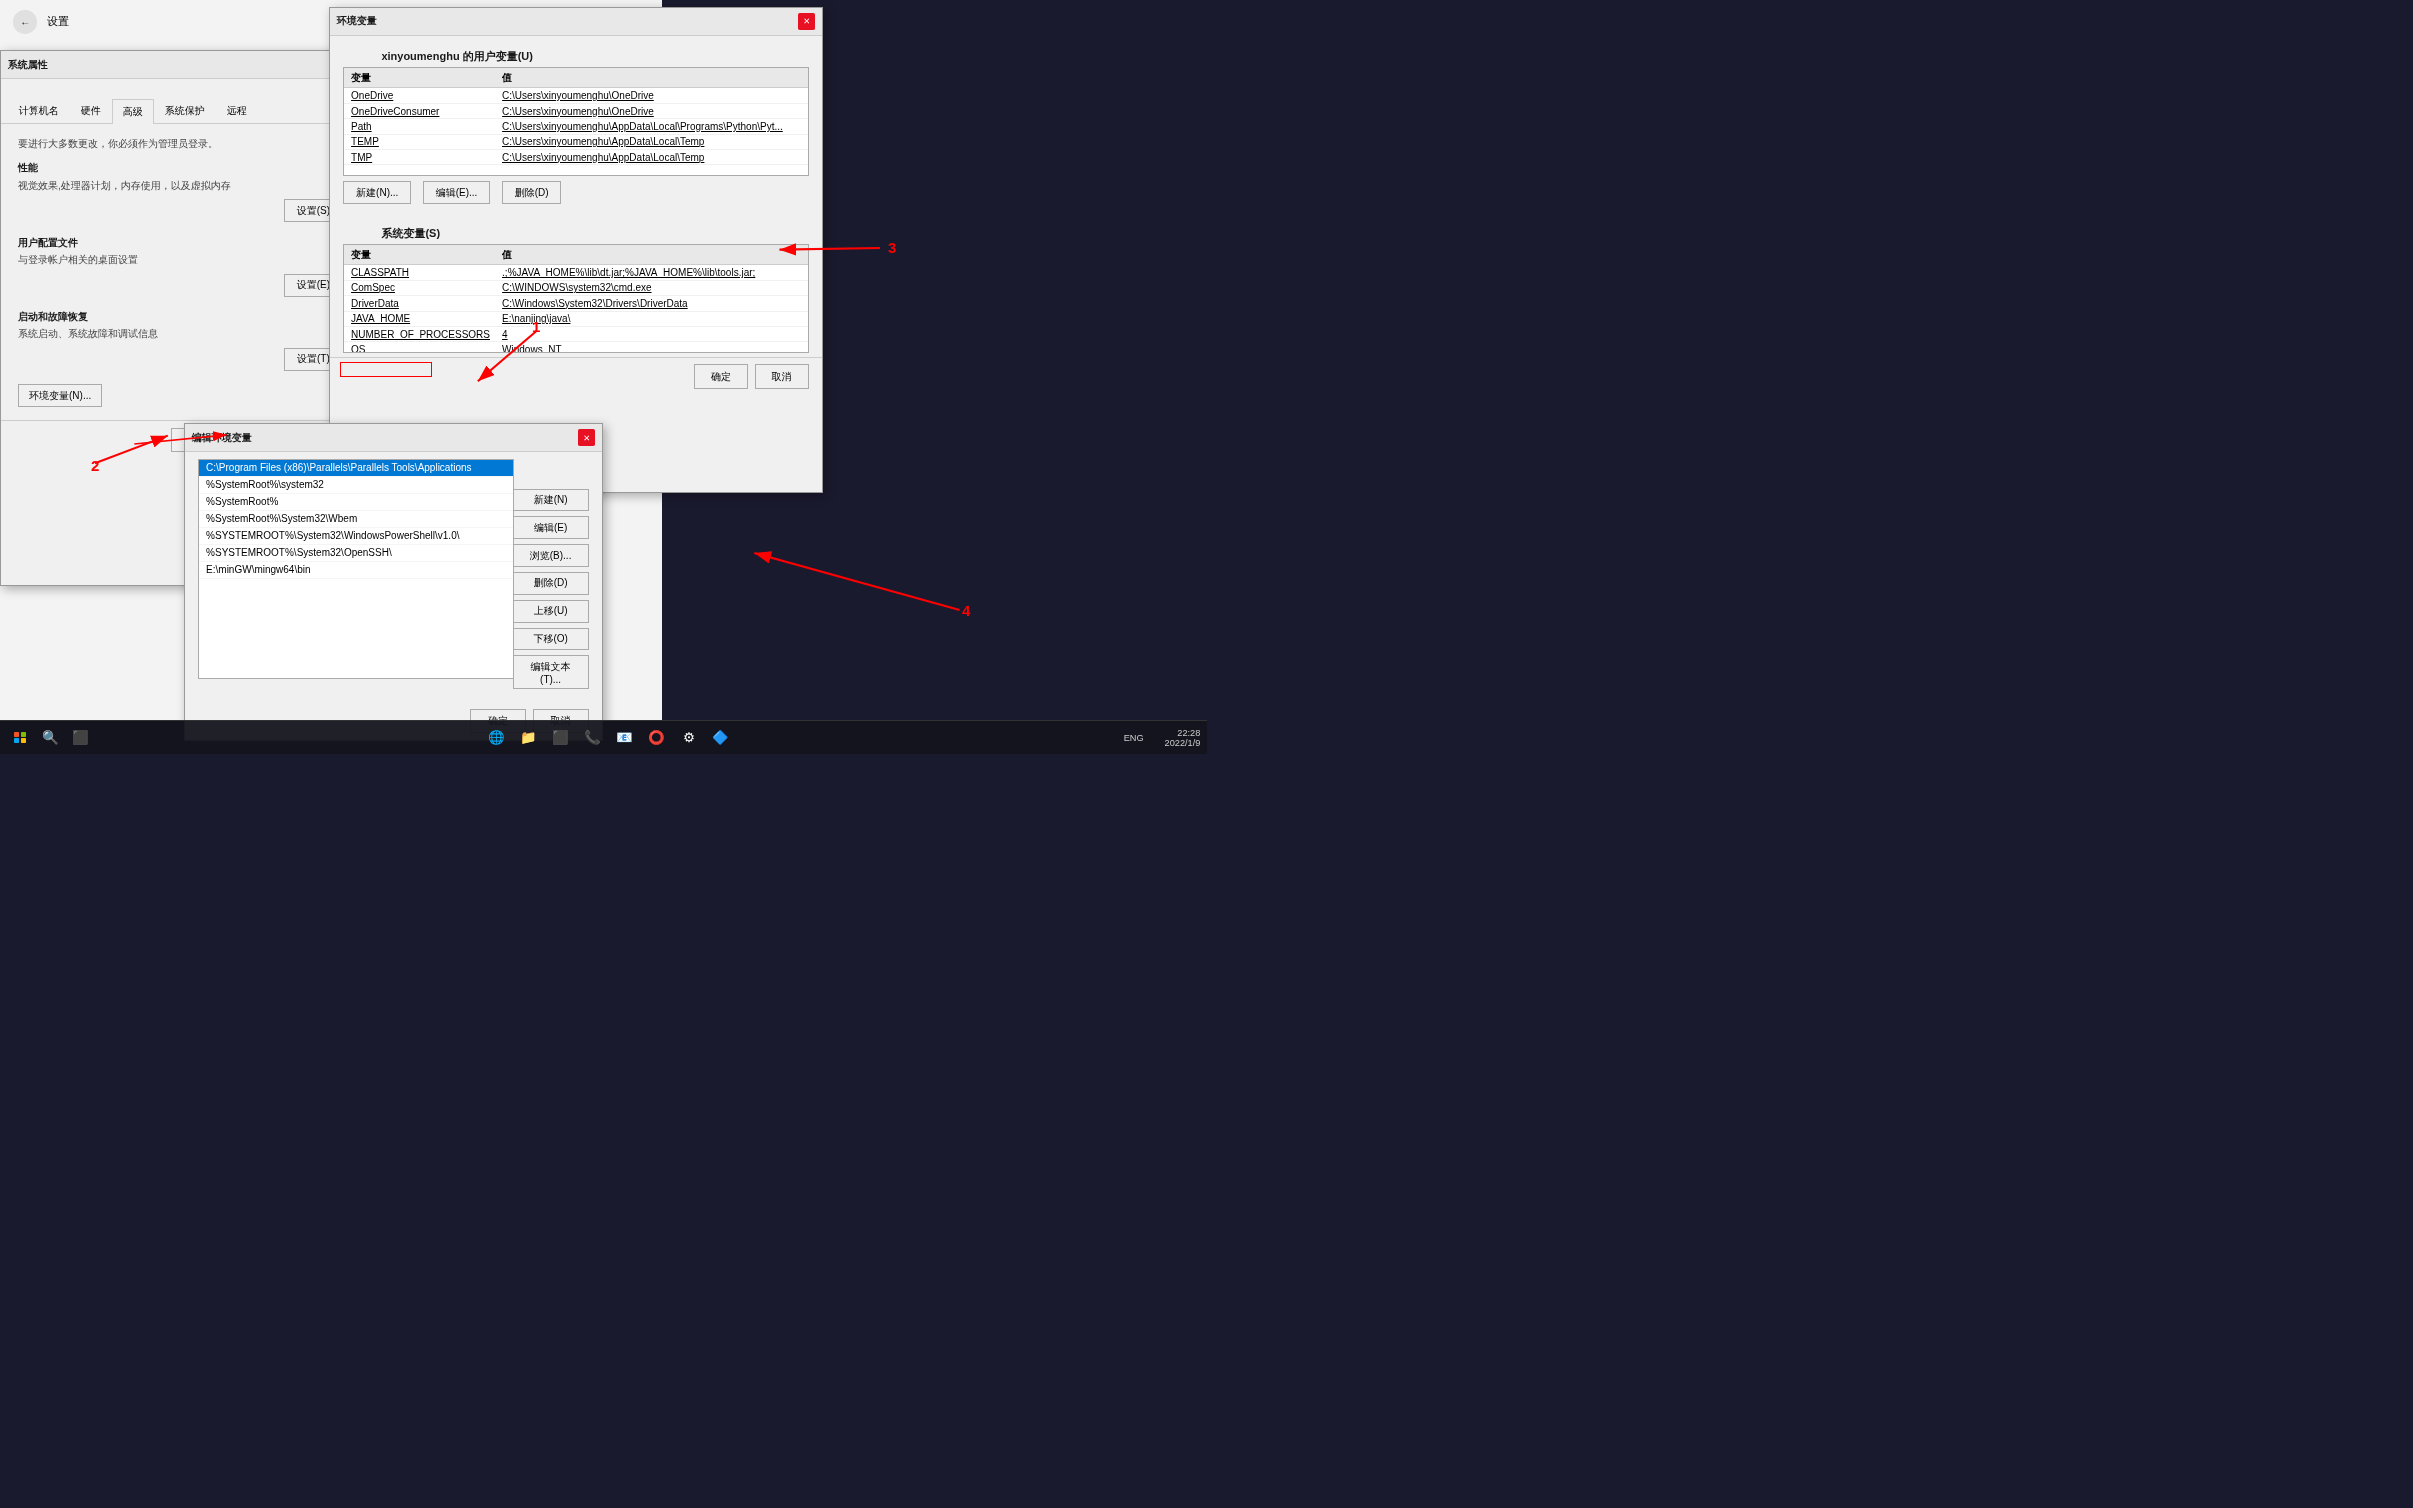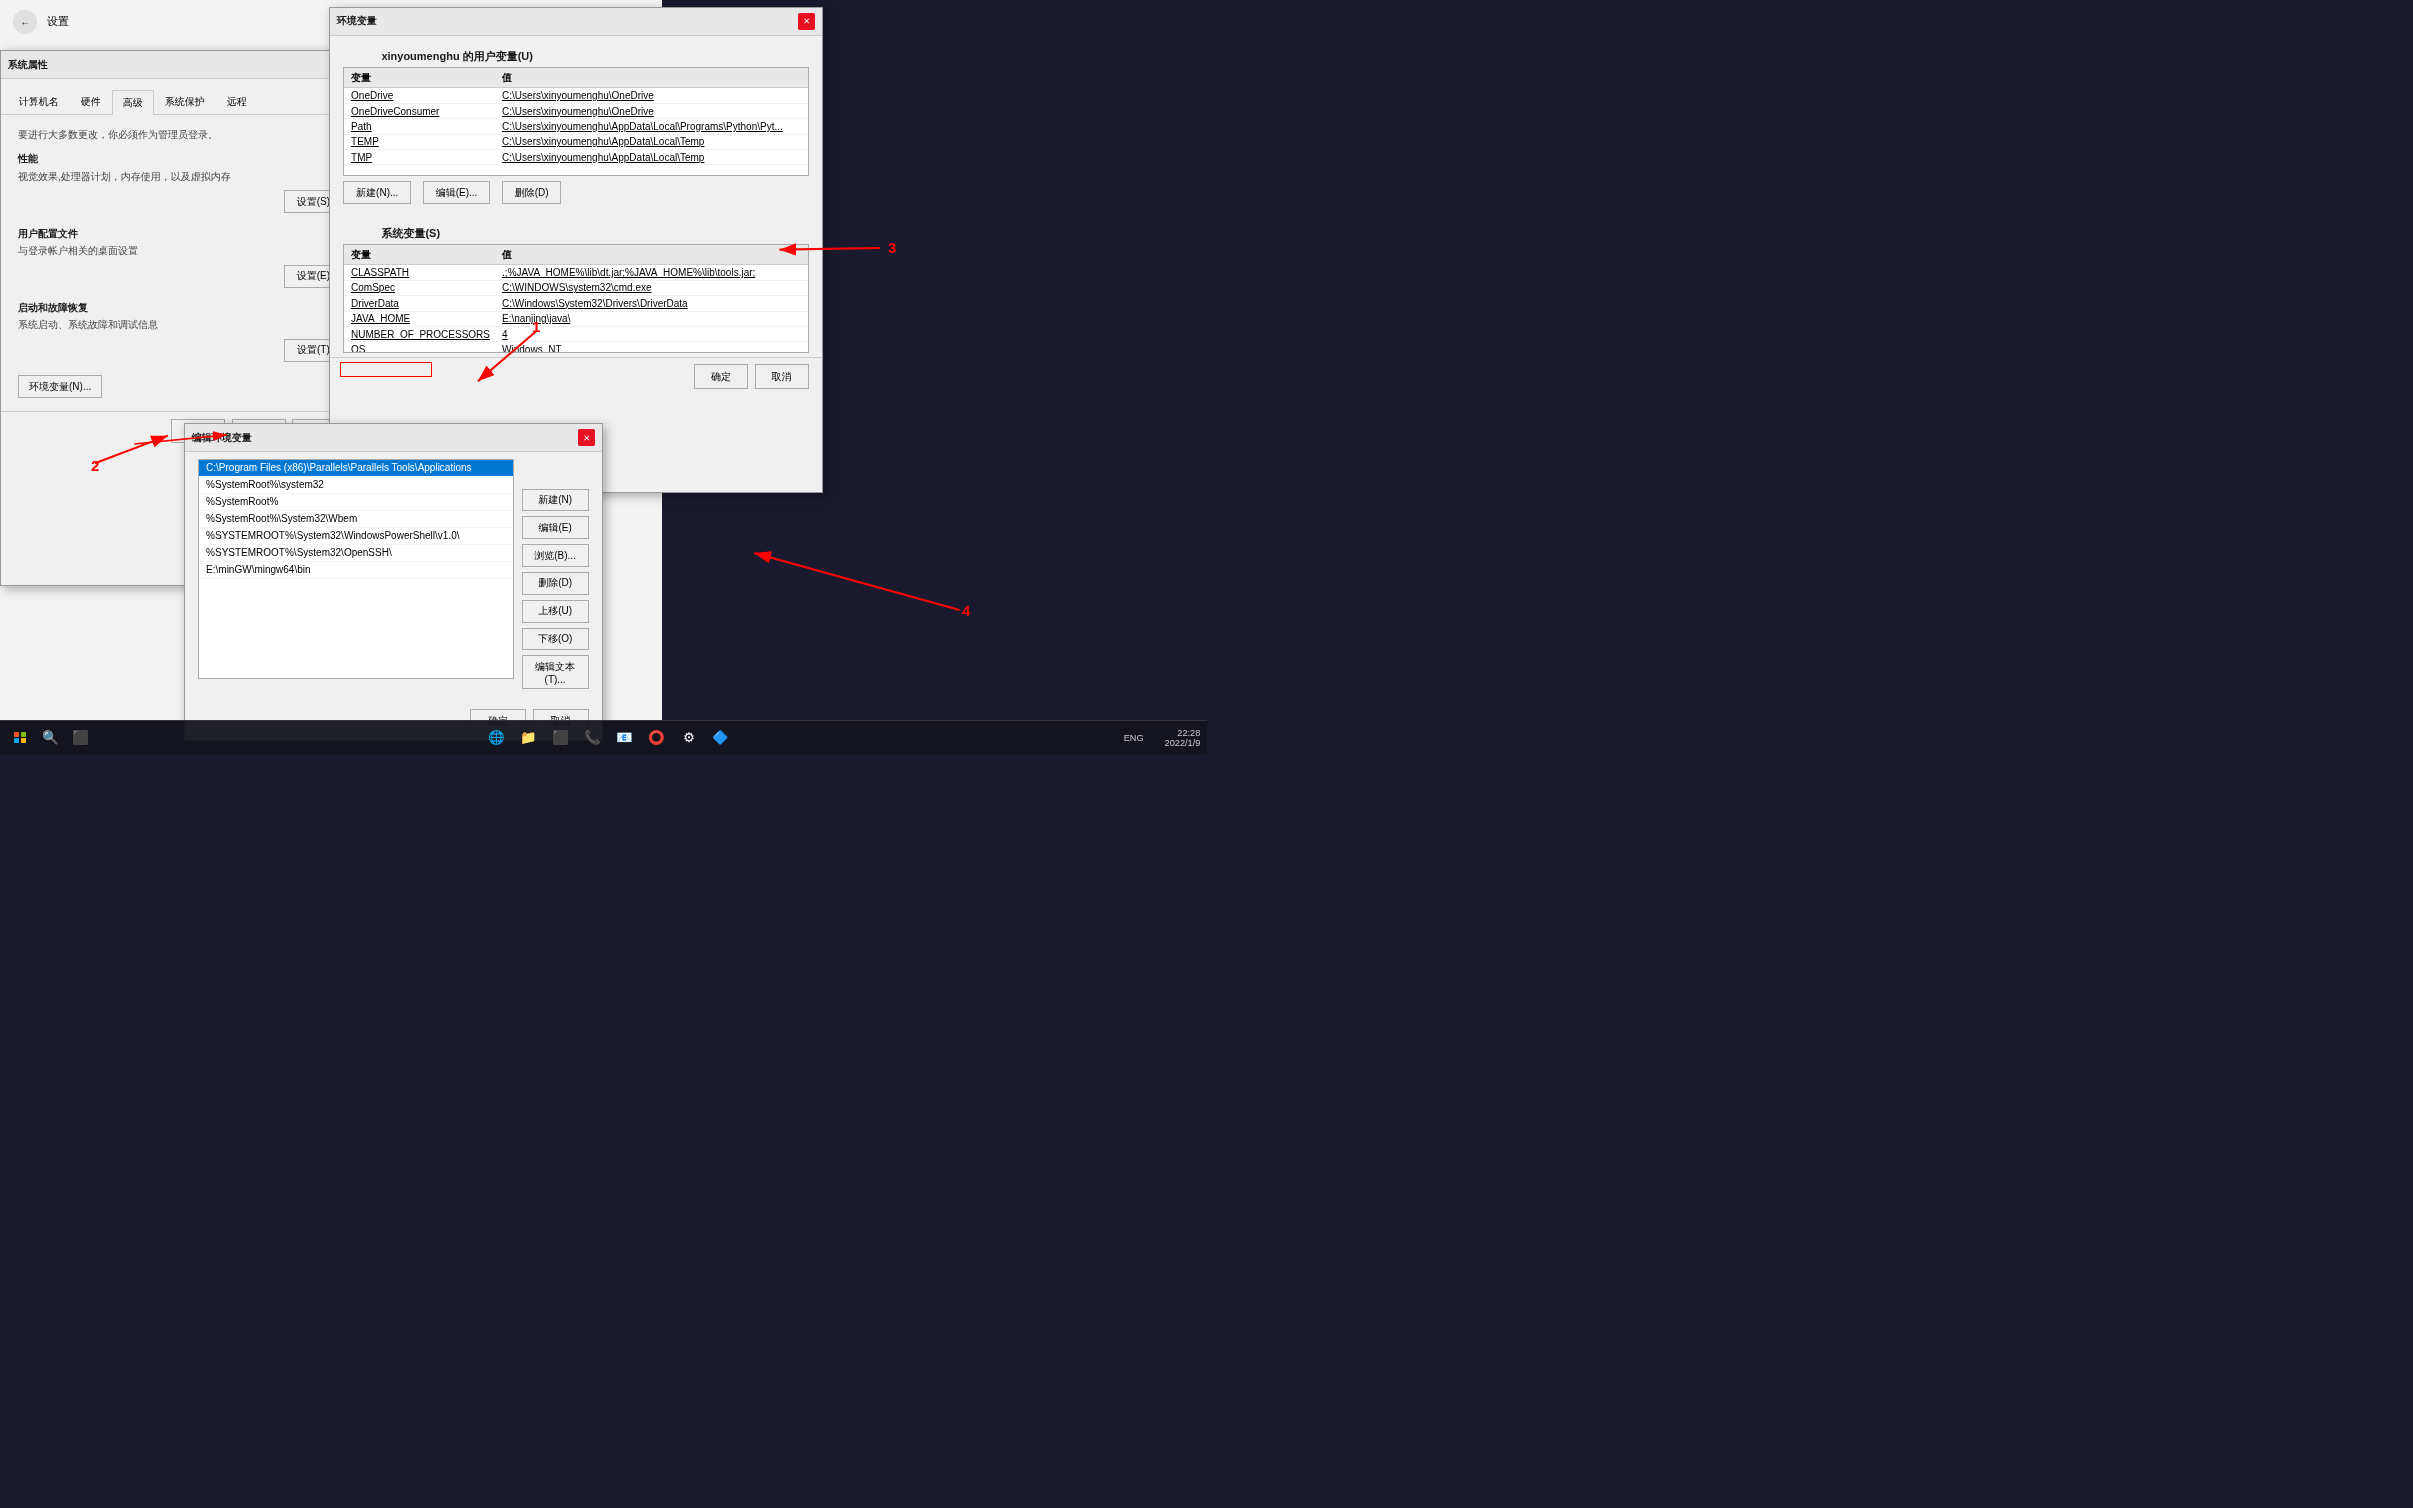"计算机名" .dialog-tab { margin-top: 10px -> 19px }
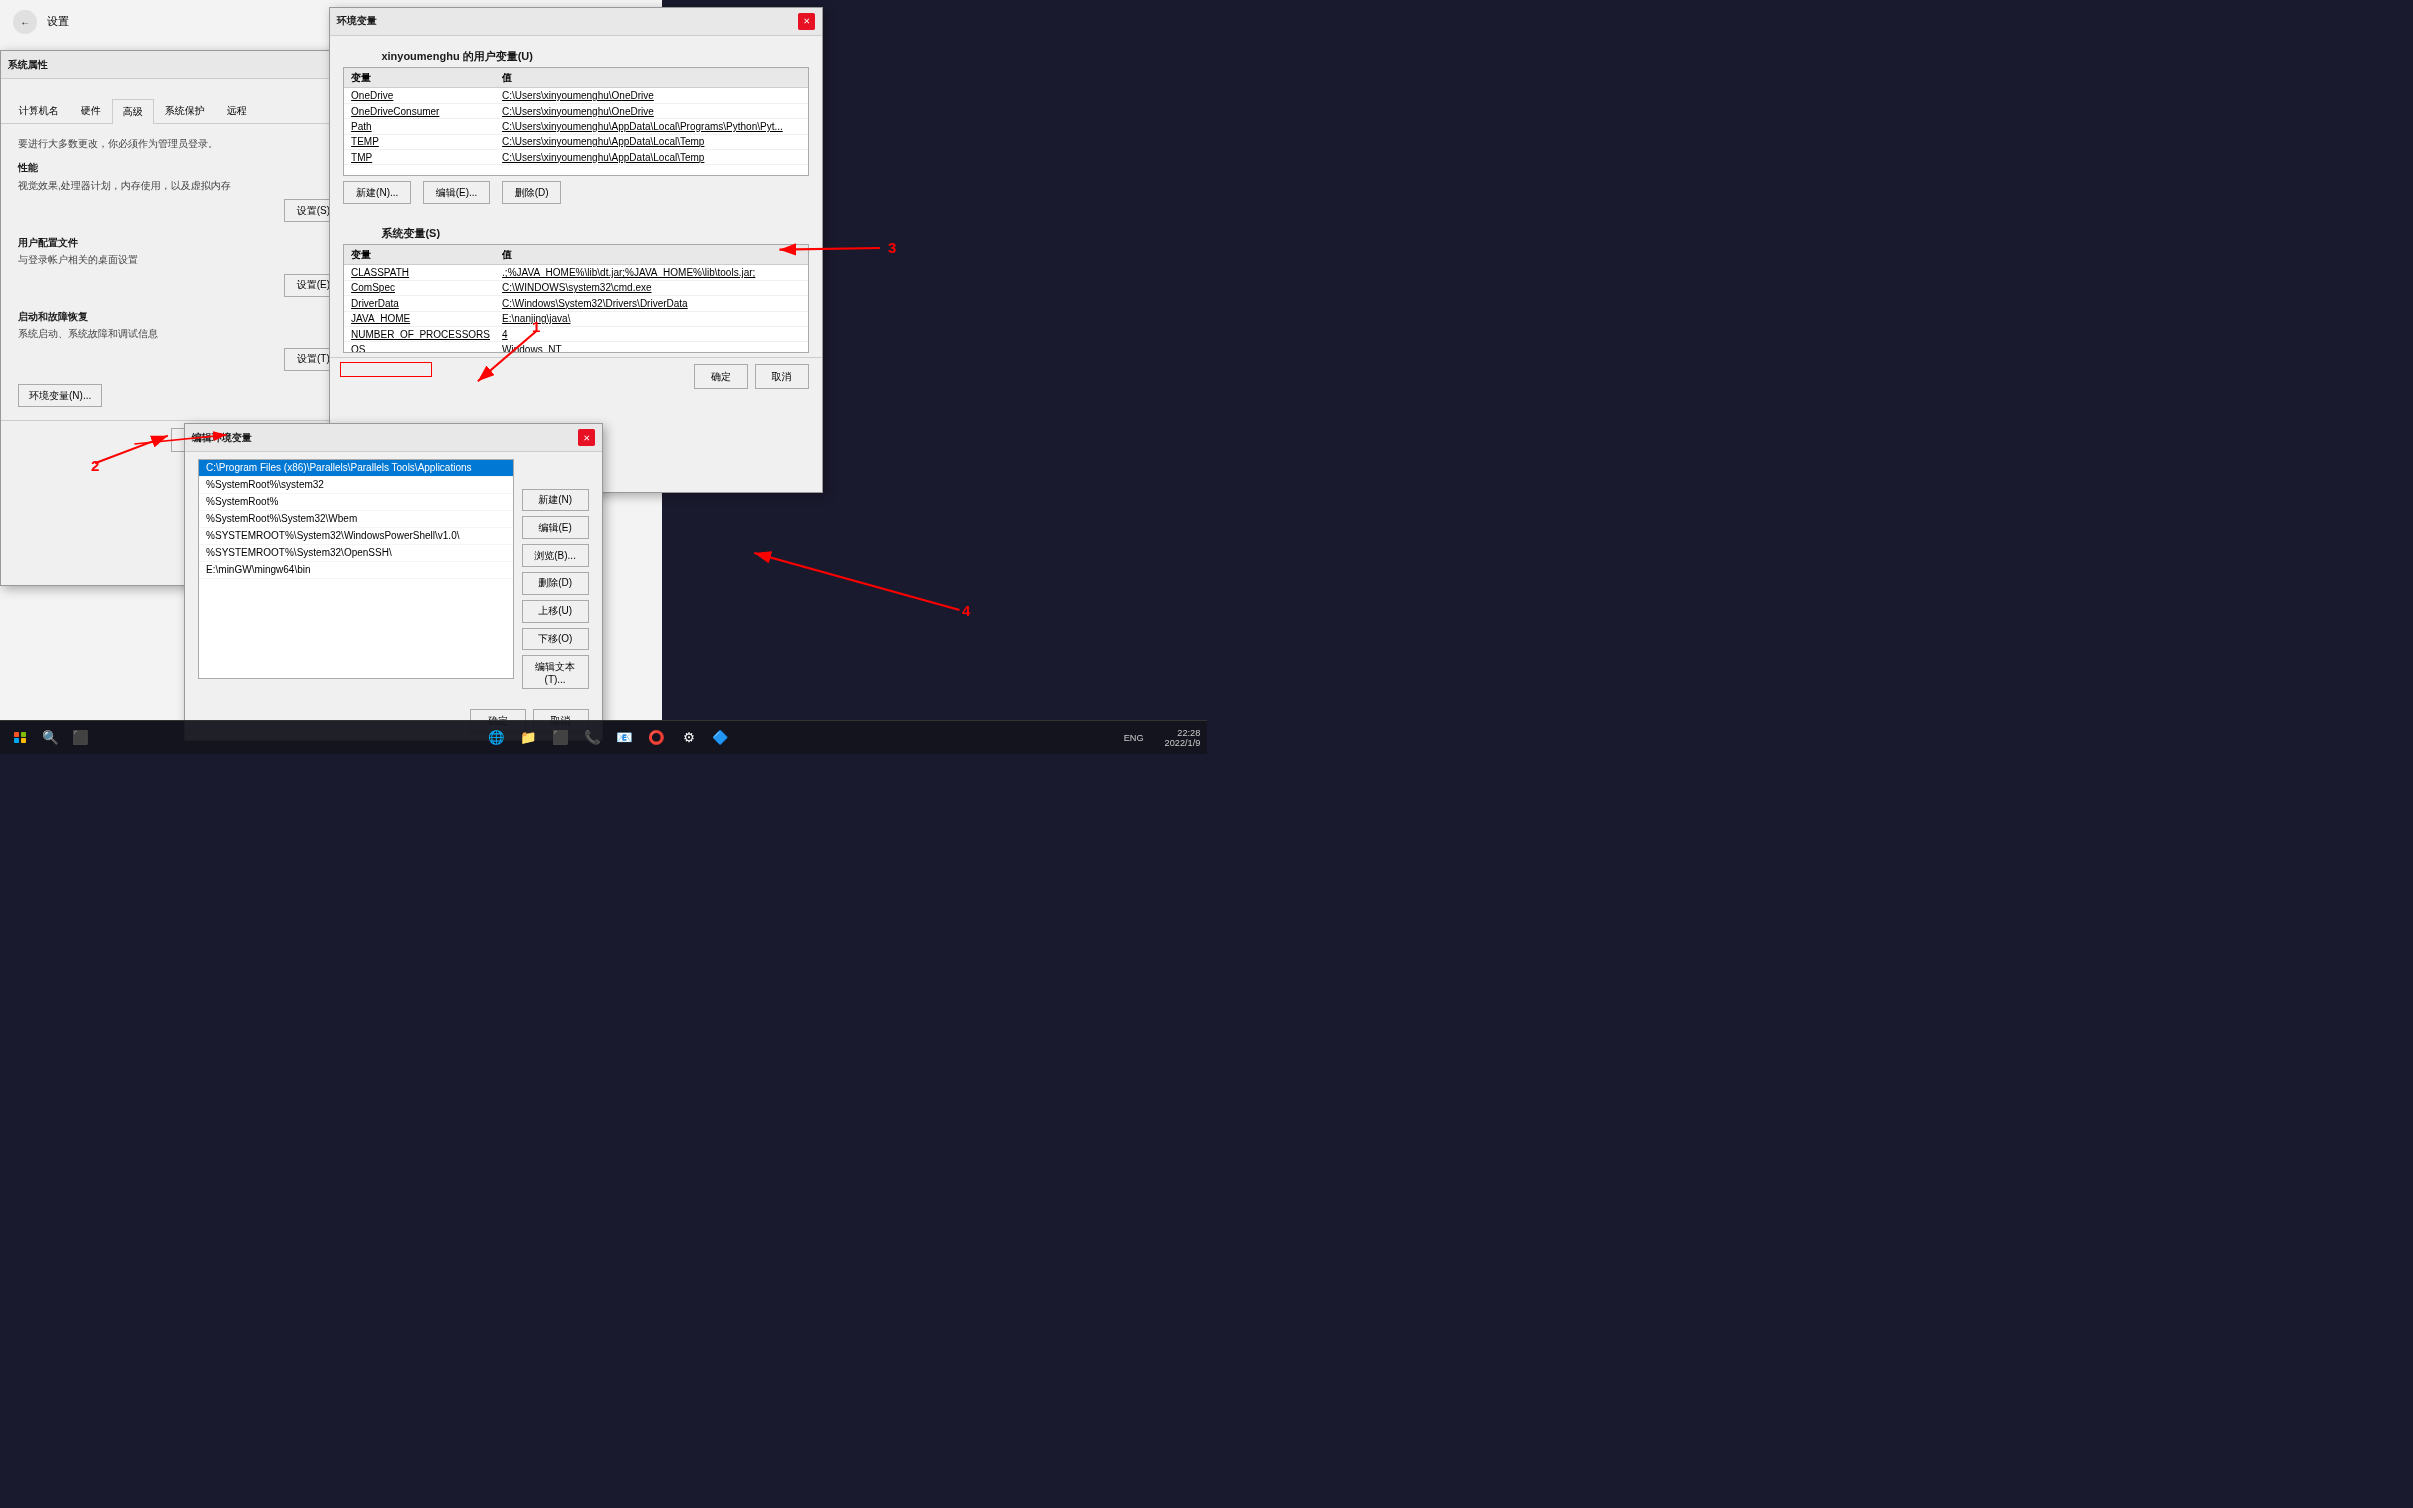"新建(N)" .editenv-side-btn { width: 67px -> 76px }
